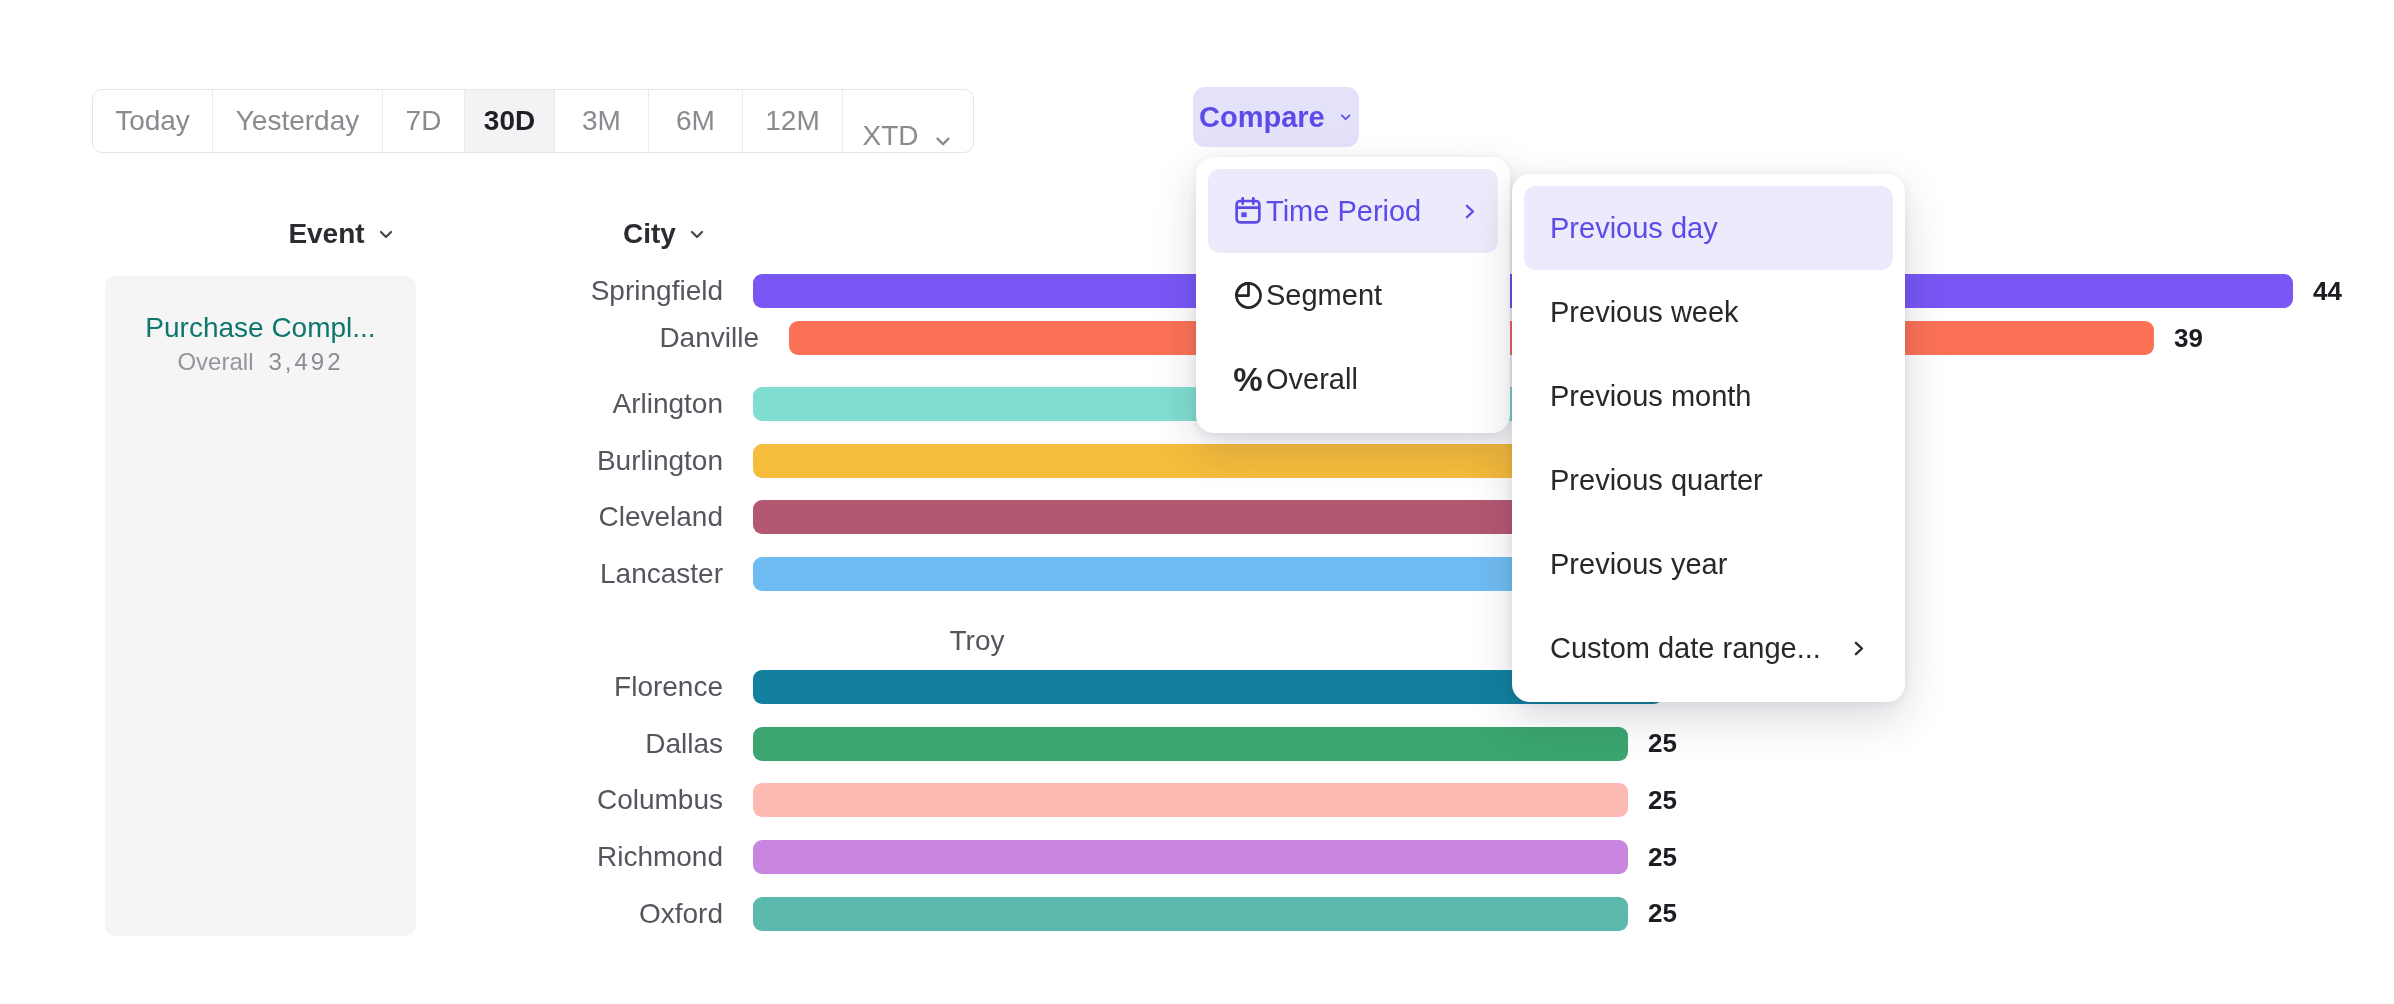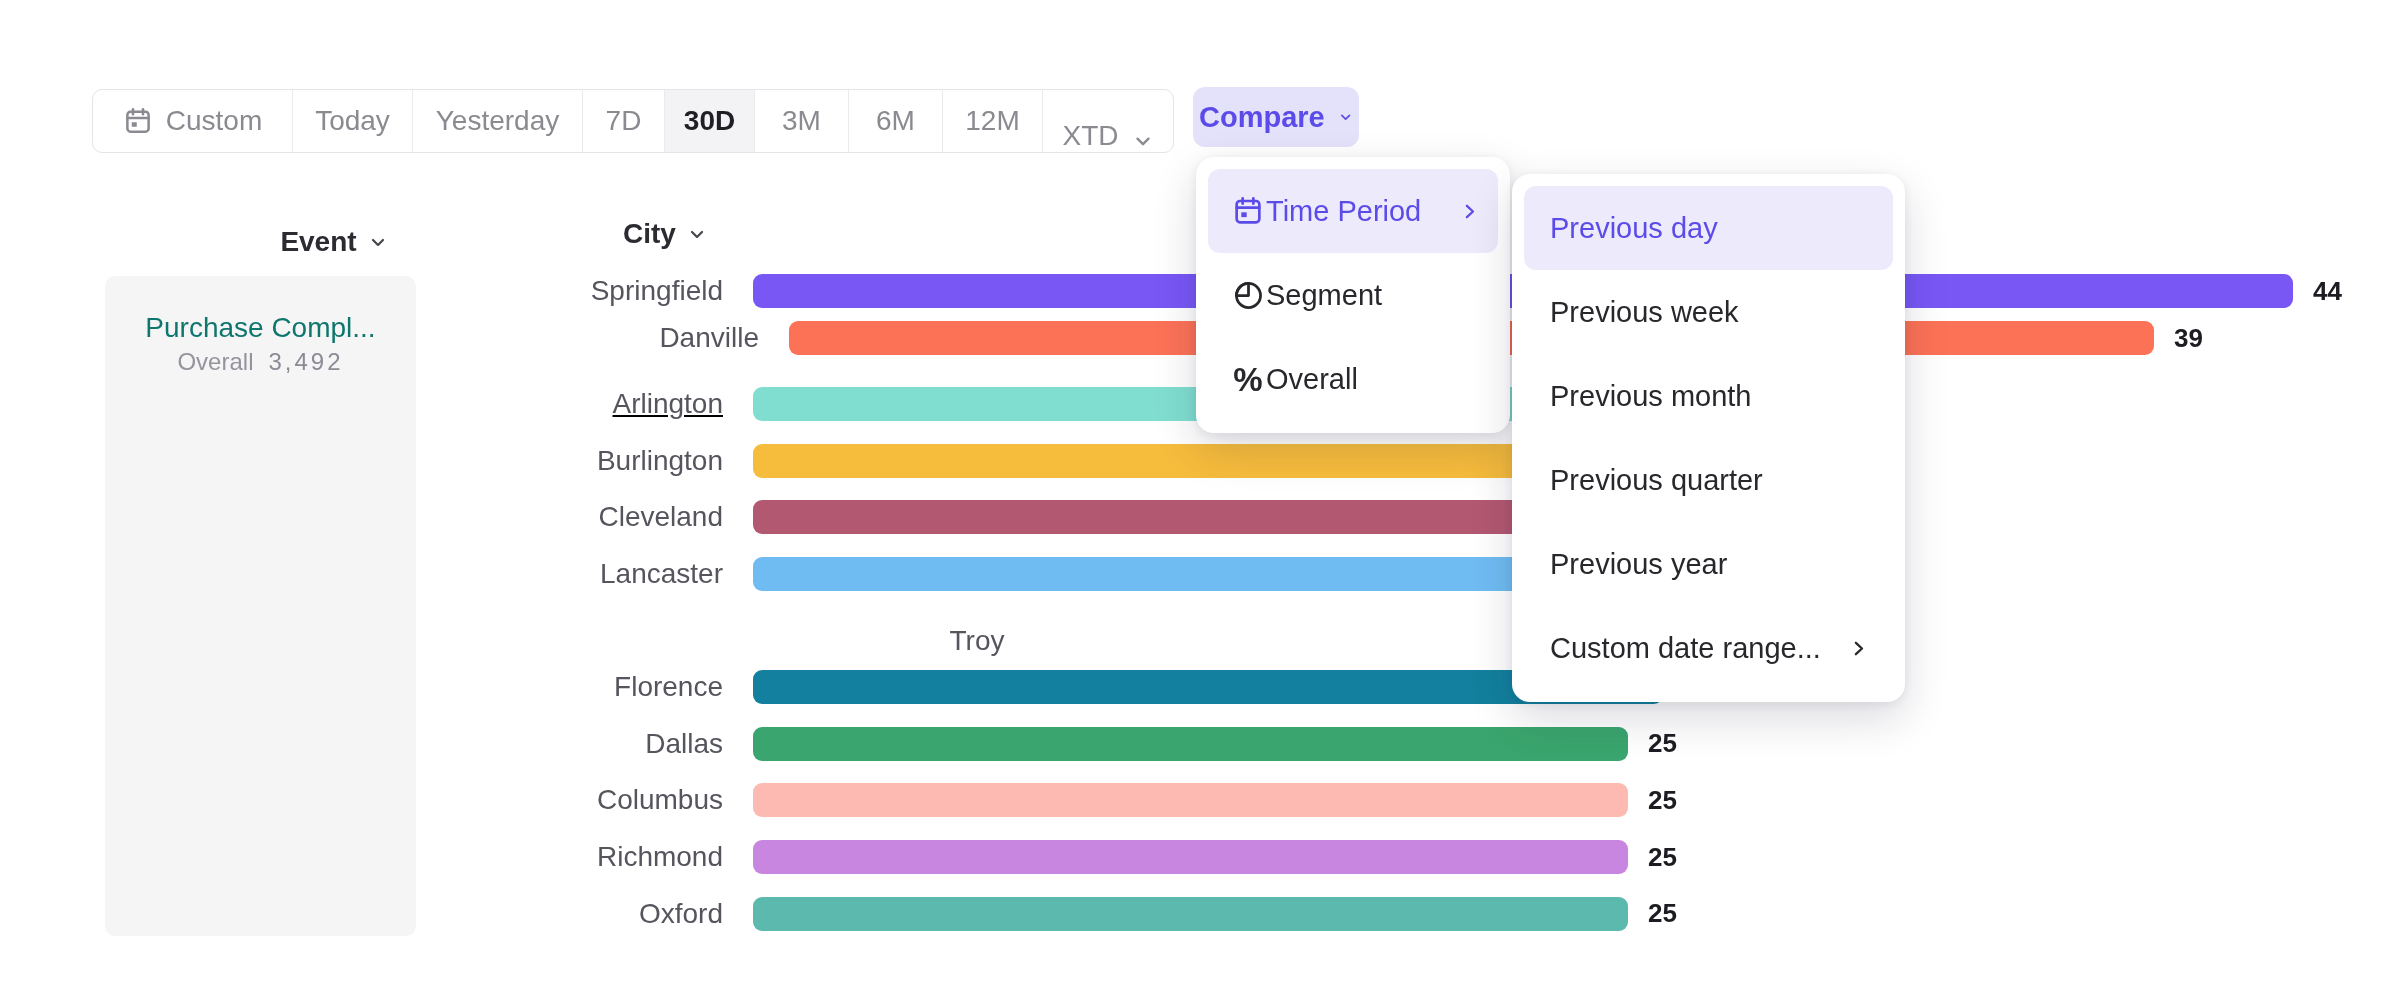"Custom" div.tb-btn { html: <div> <svg> <rect></rect> <line></line> <line></line> <line></line> <rect></rect> </svg> <span>Custom</span> </div> -> none }
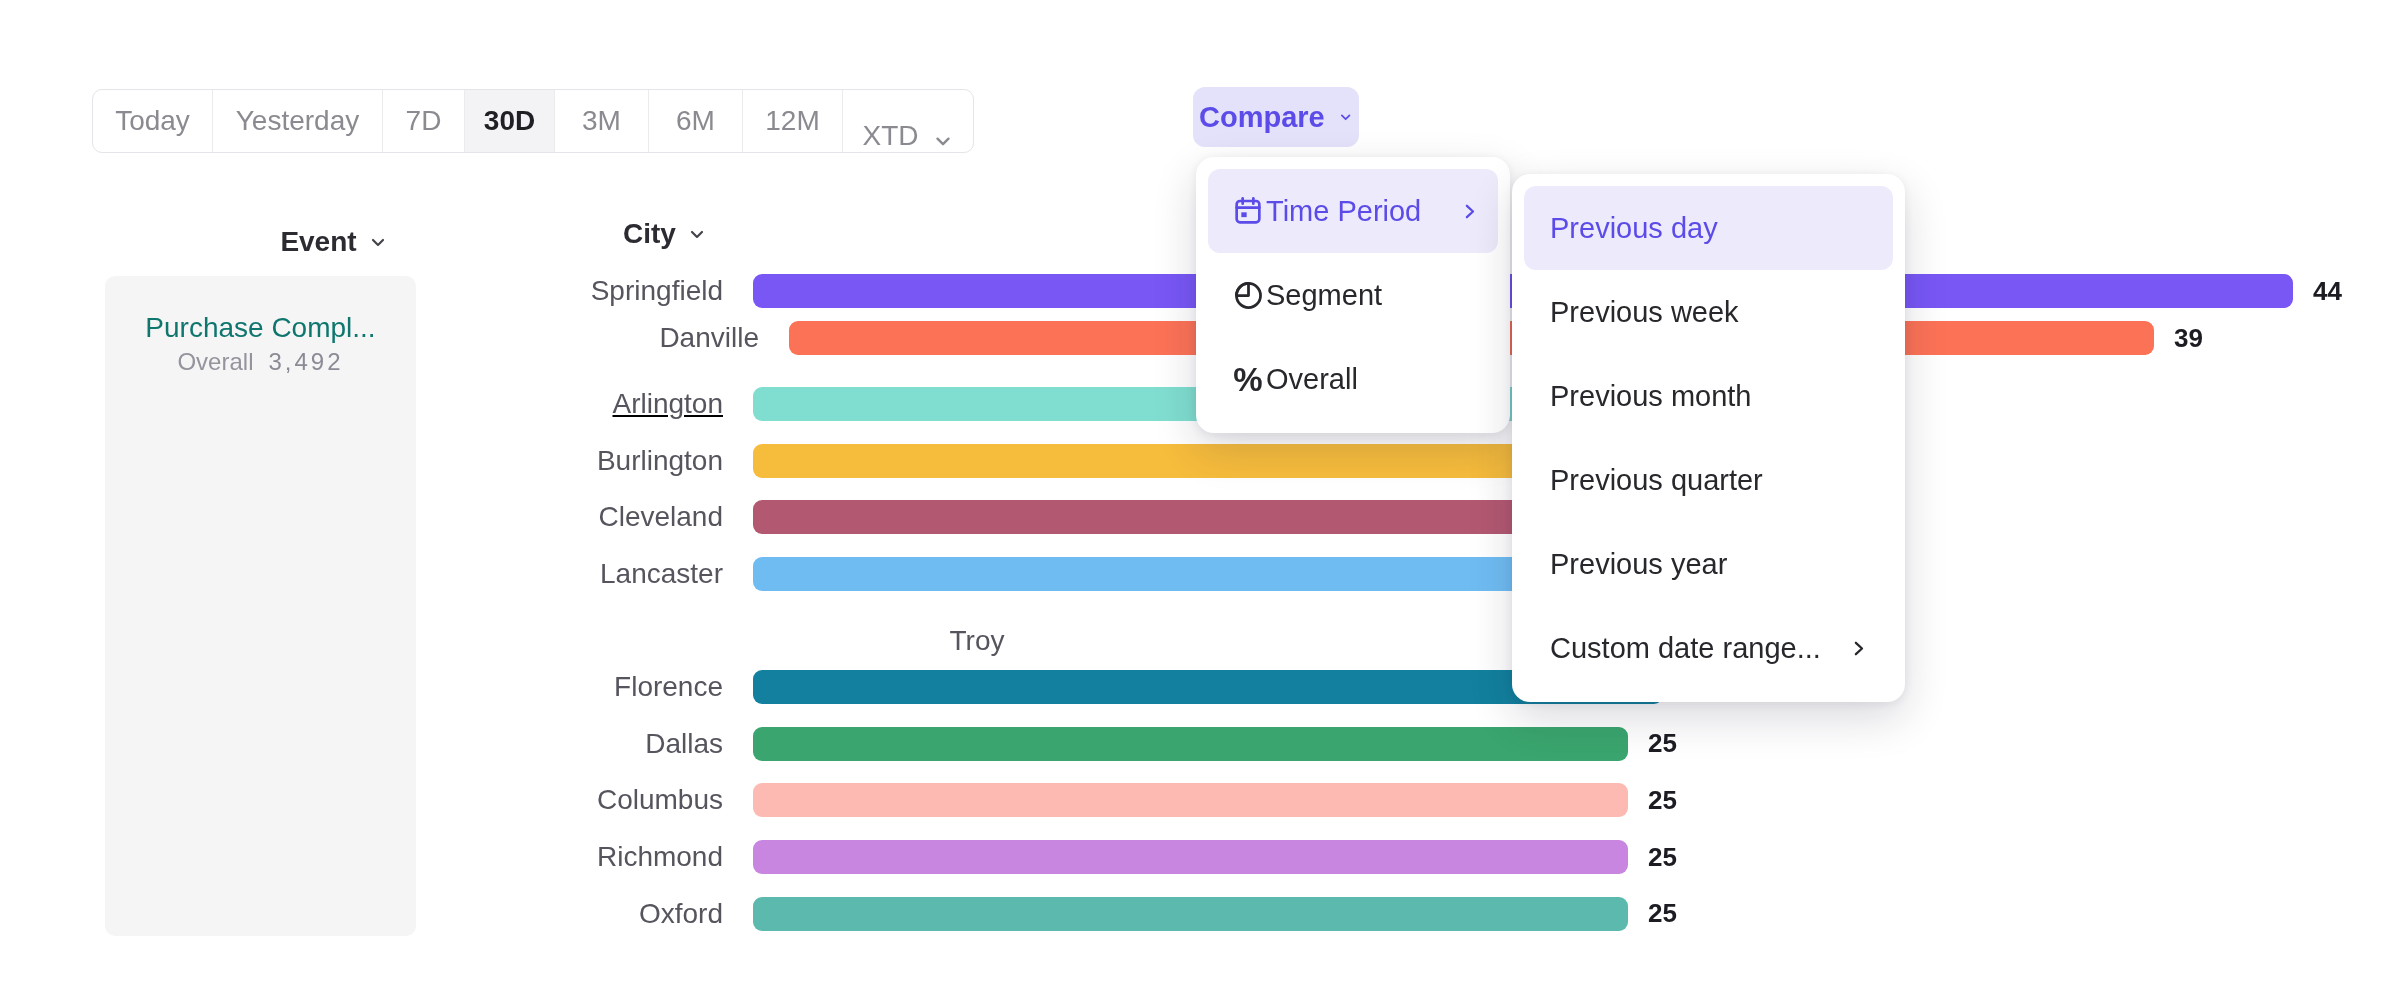"Event" .event-header { left: 264px -> 272px; margin-top: 8px -> none }
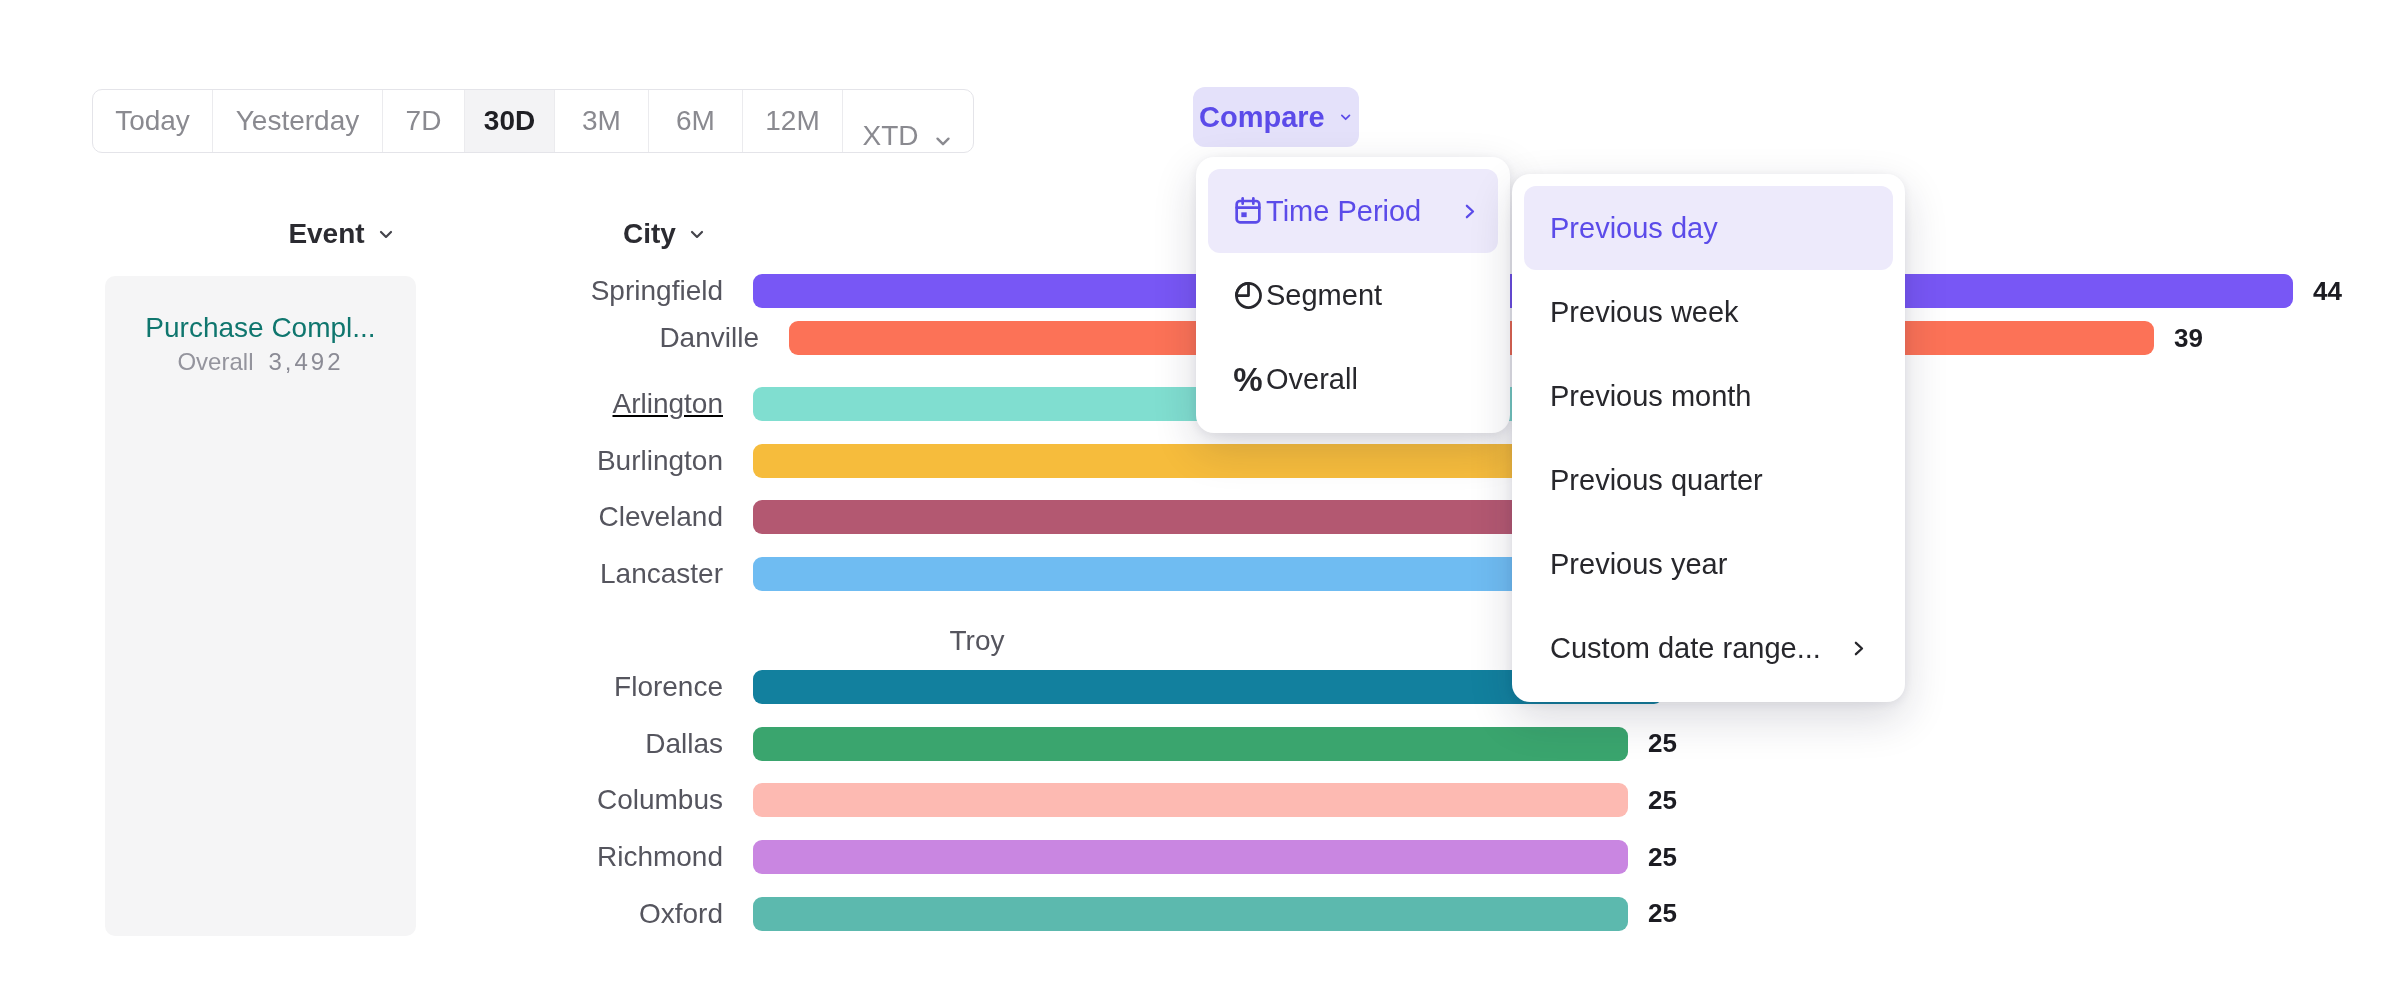"Arlington" div.chart-row { text-decoration: underline -> none }
